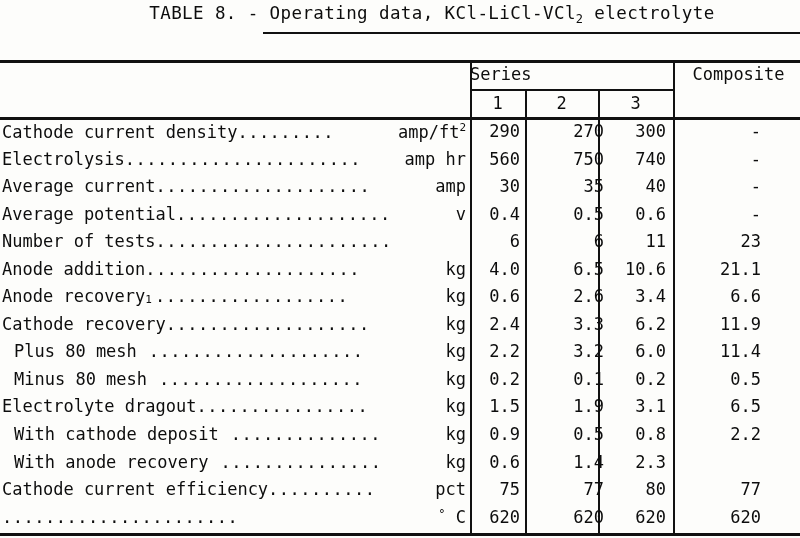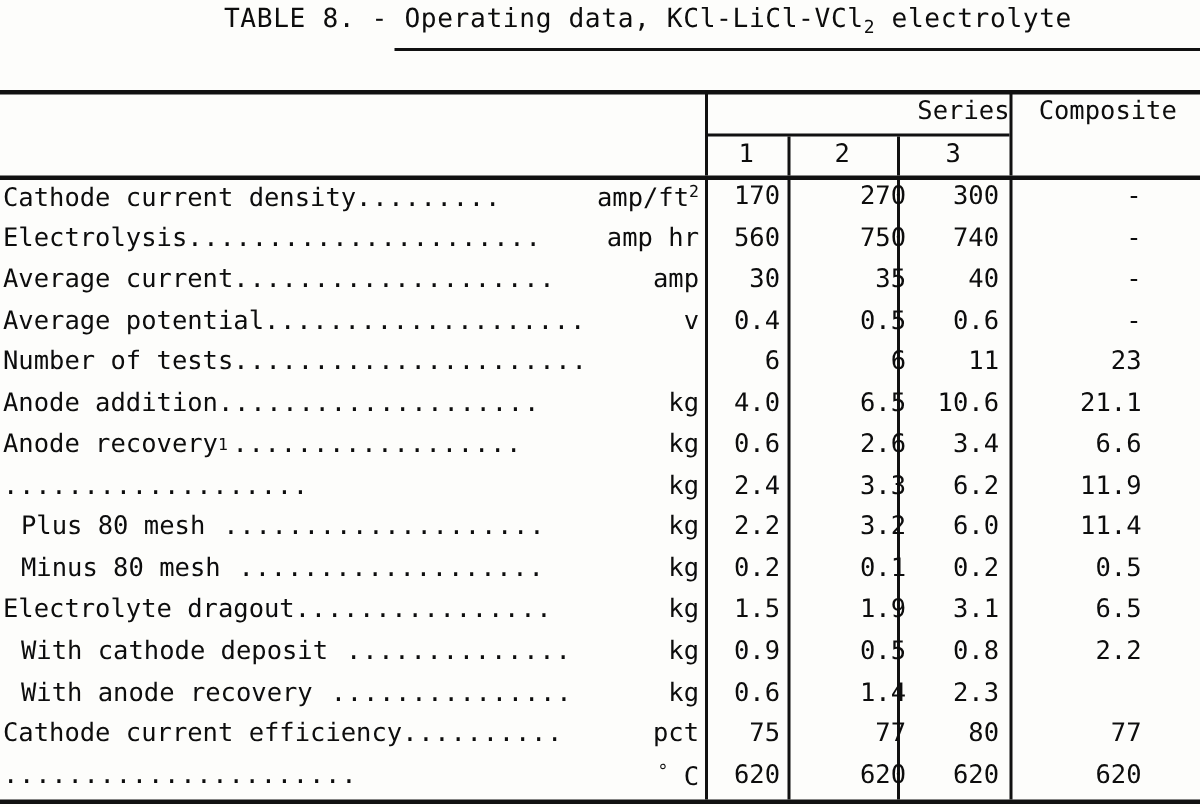"Series" #hdr-series { text-align: right -> left }
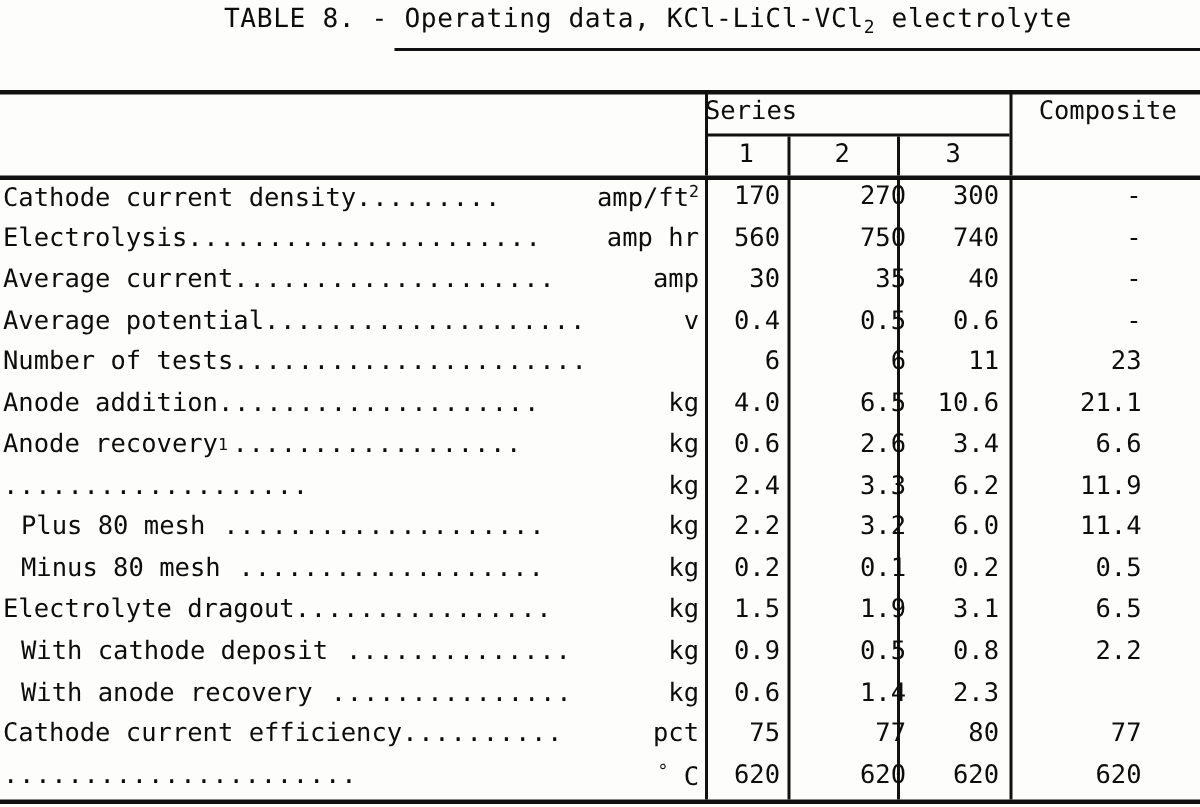"Cathode current density" .label { align-items: center -> flex-end }
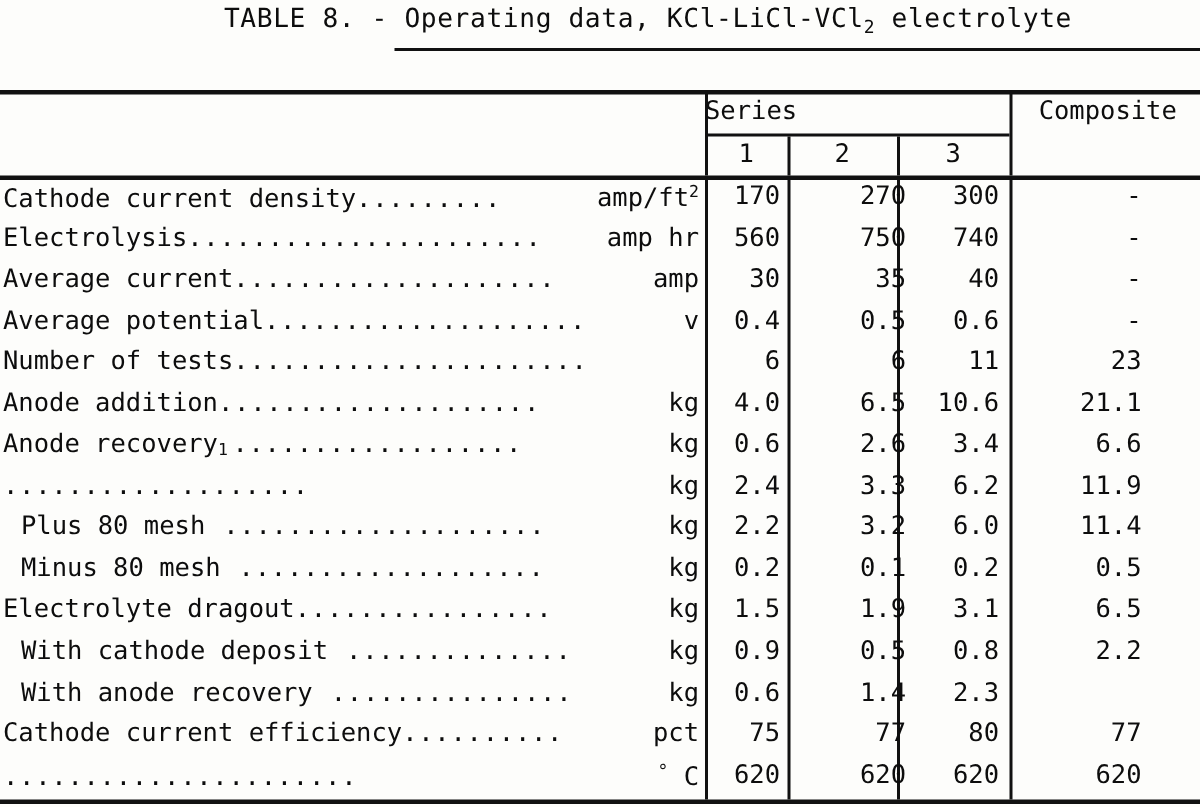"170" div.cell { text: 170 -> 290 }
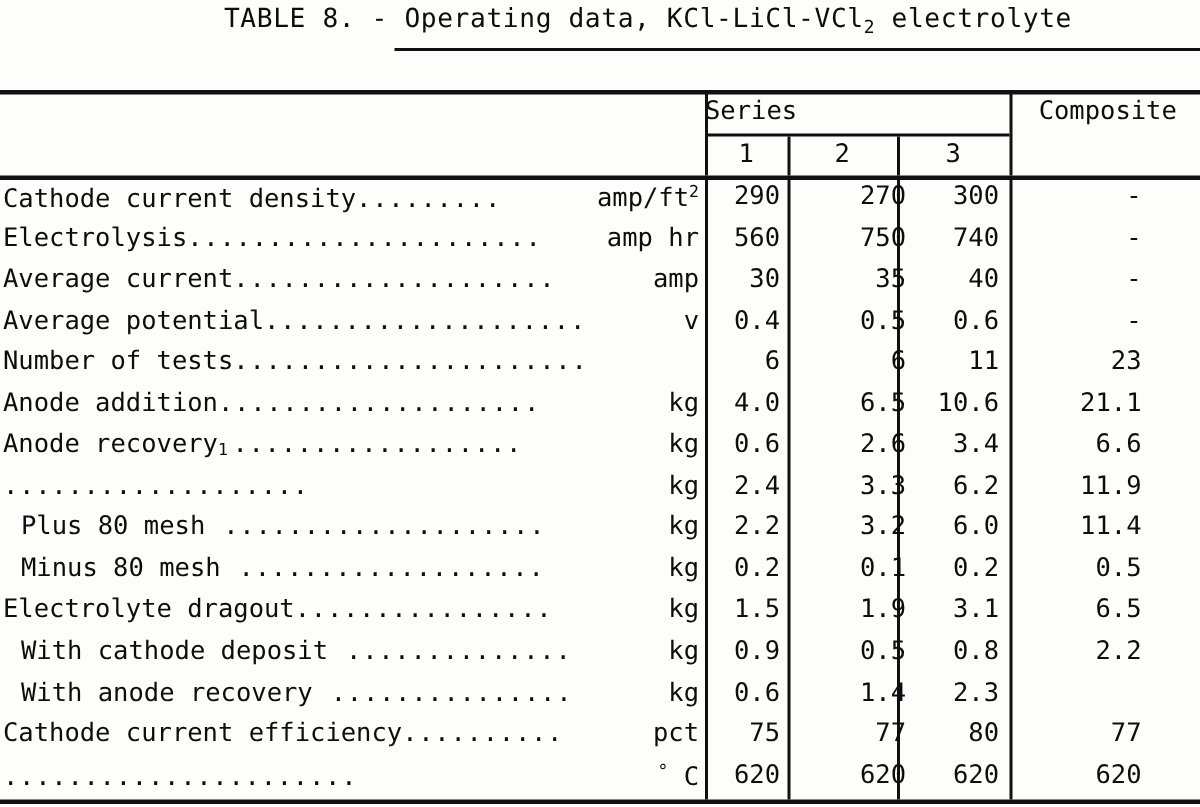"Cathode recovery" span.lead-name { html: none -> <span>Cathode recovery</span> }
